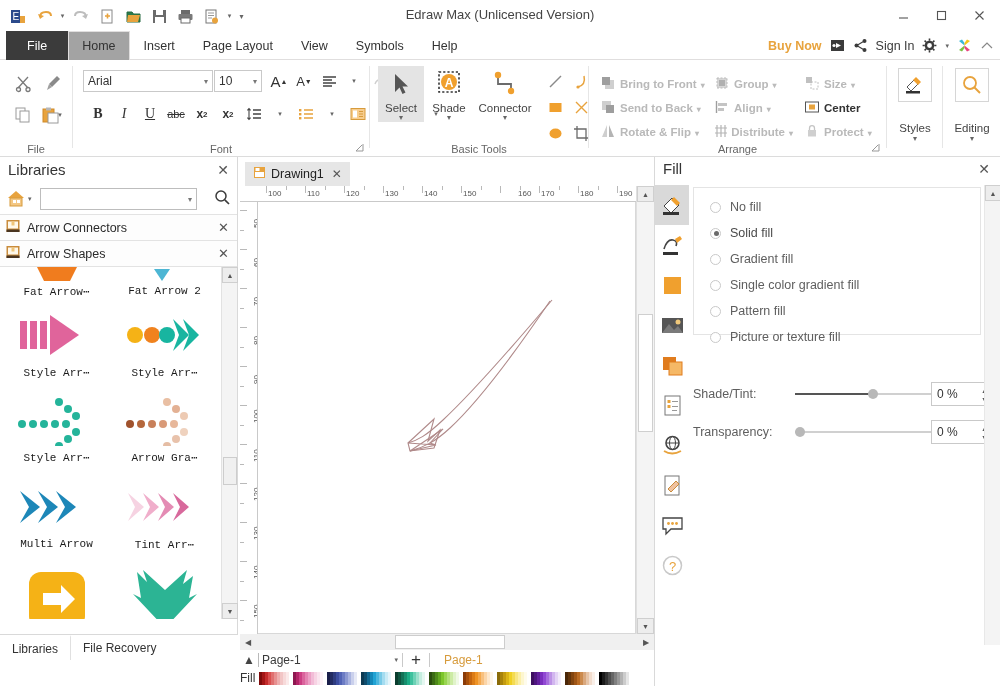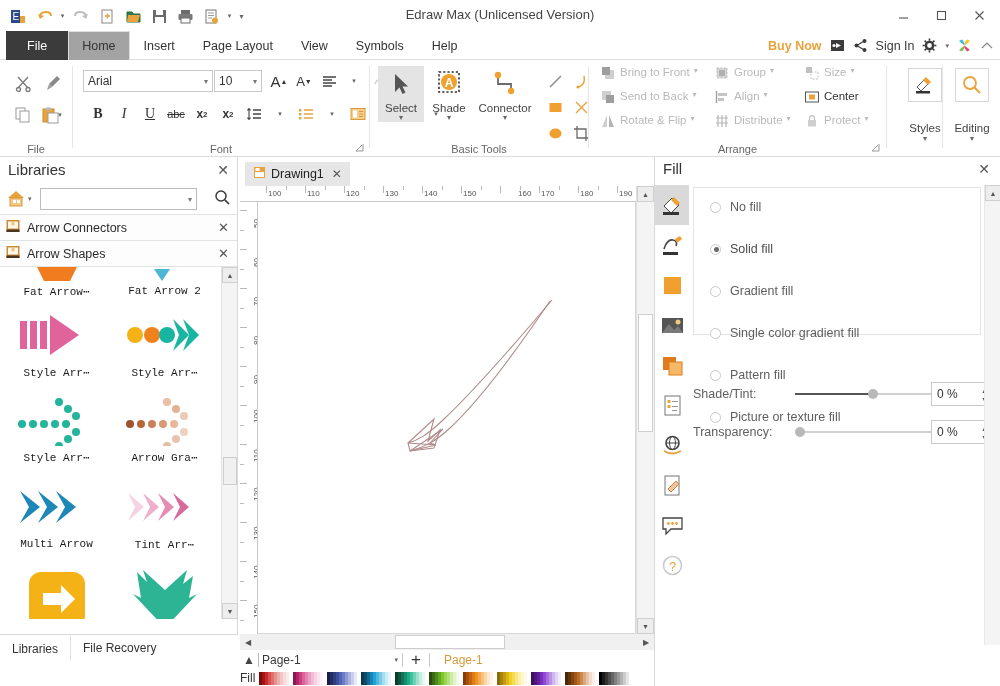"Bring to Front" .arow { align-items: flex-start -> flex-end; font-weight: none -> bold }
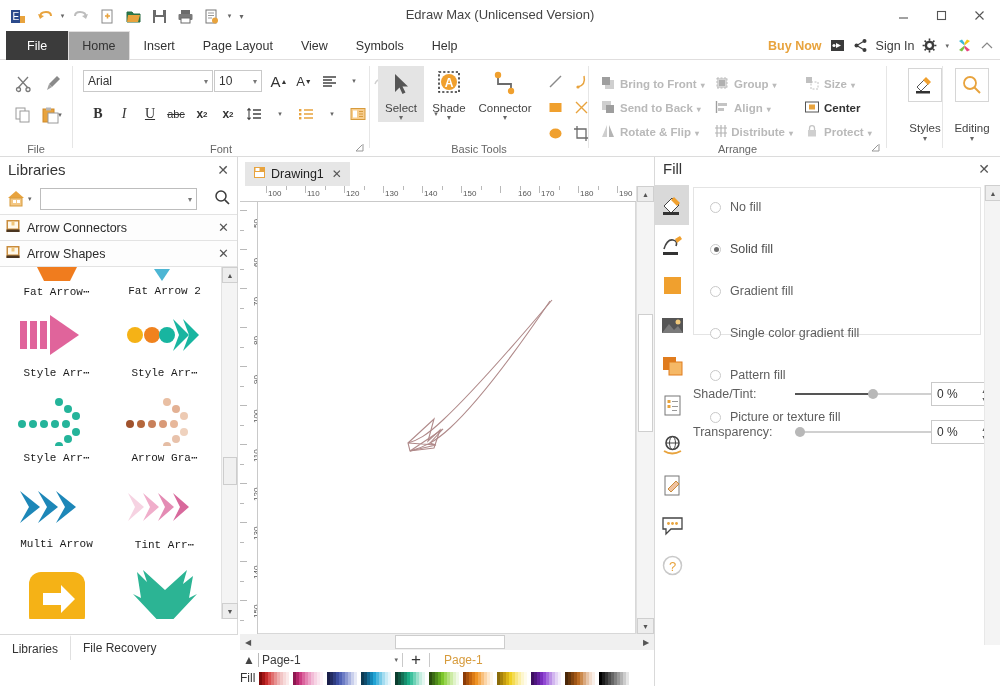"Styles" div.tallbtn { left: 12px -> 2px }
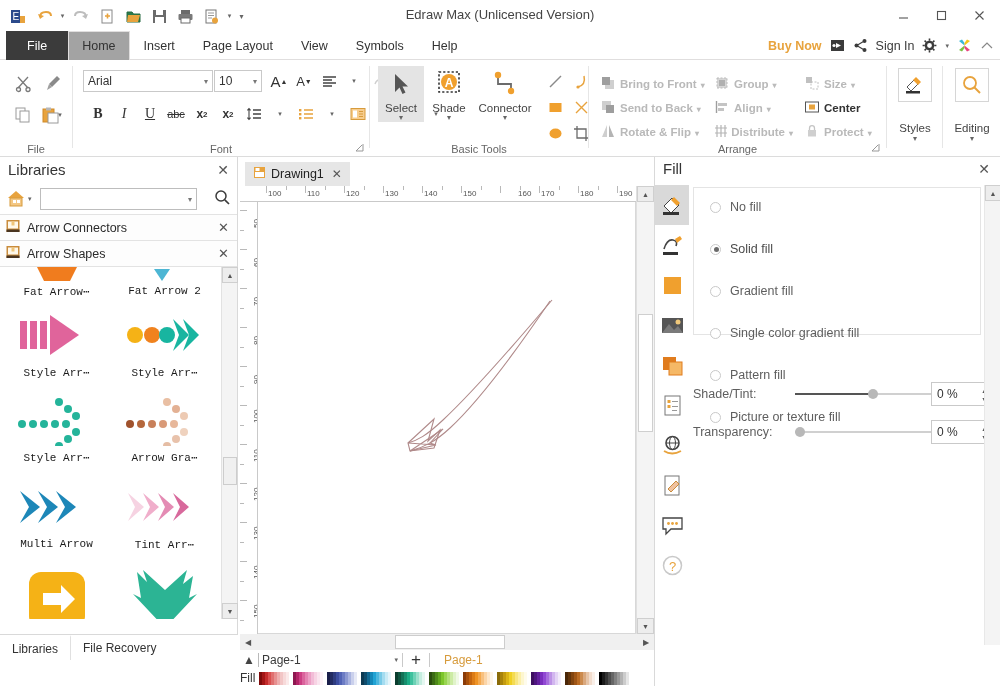"Solid fill" .radio-row { margin-top: 16px -> none }
